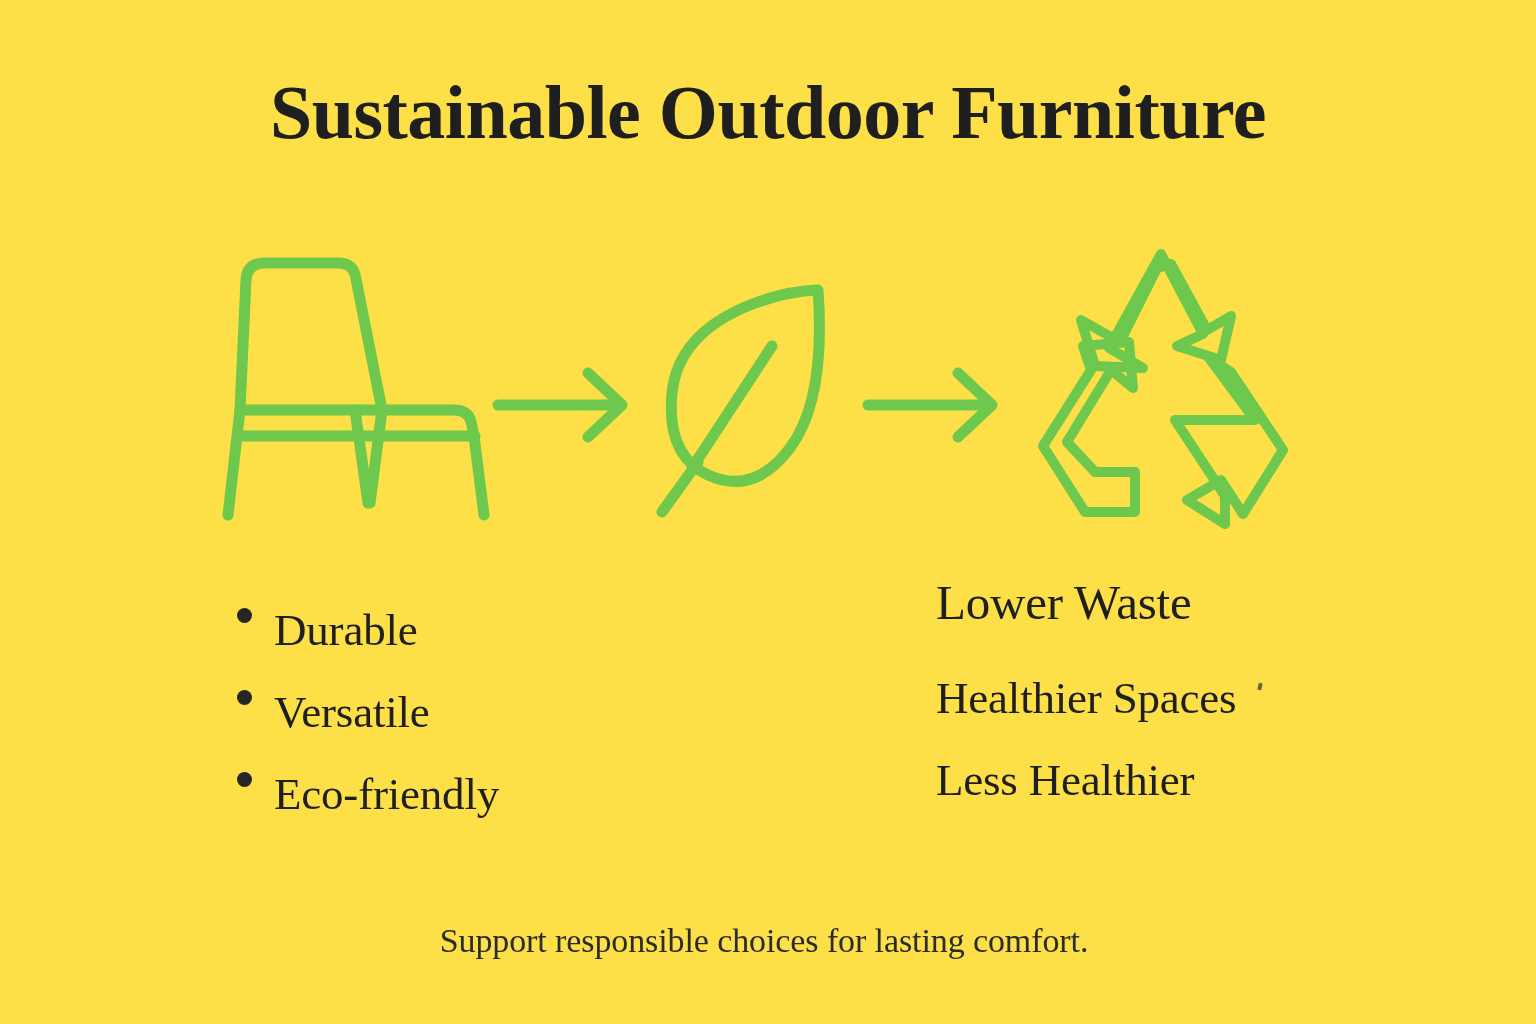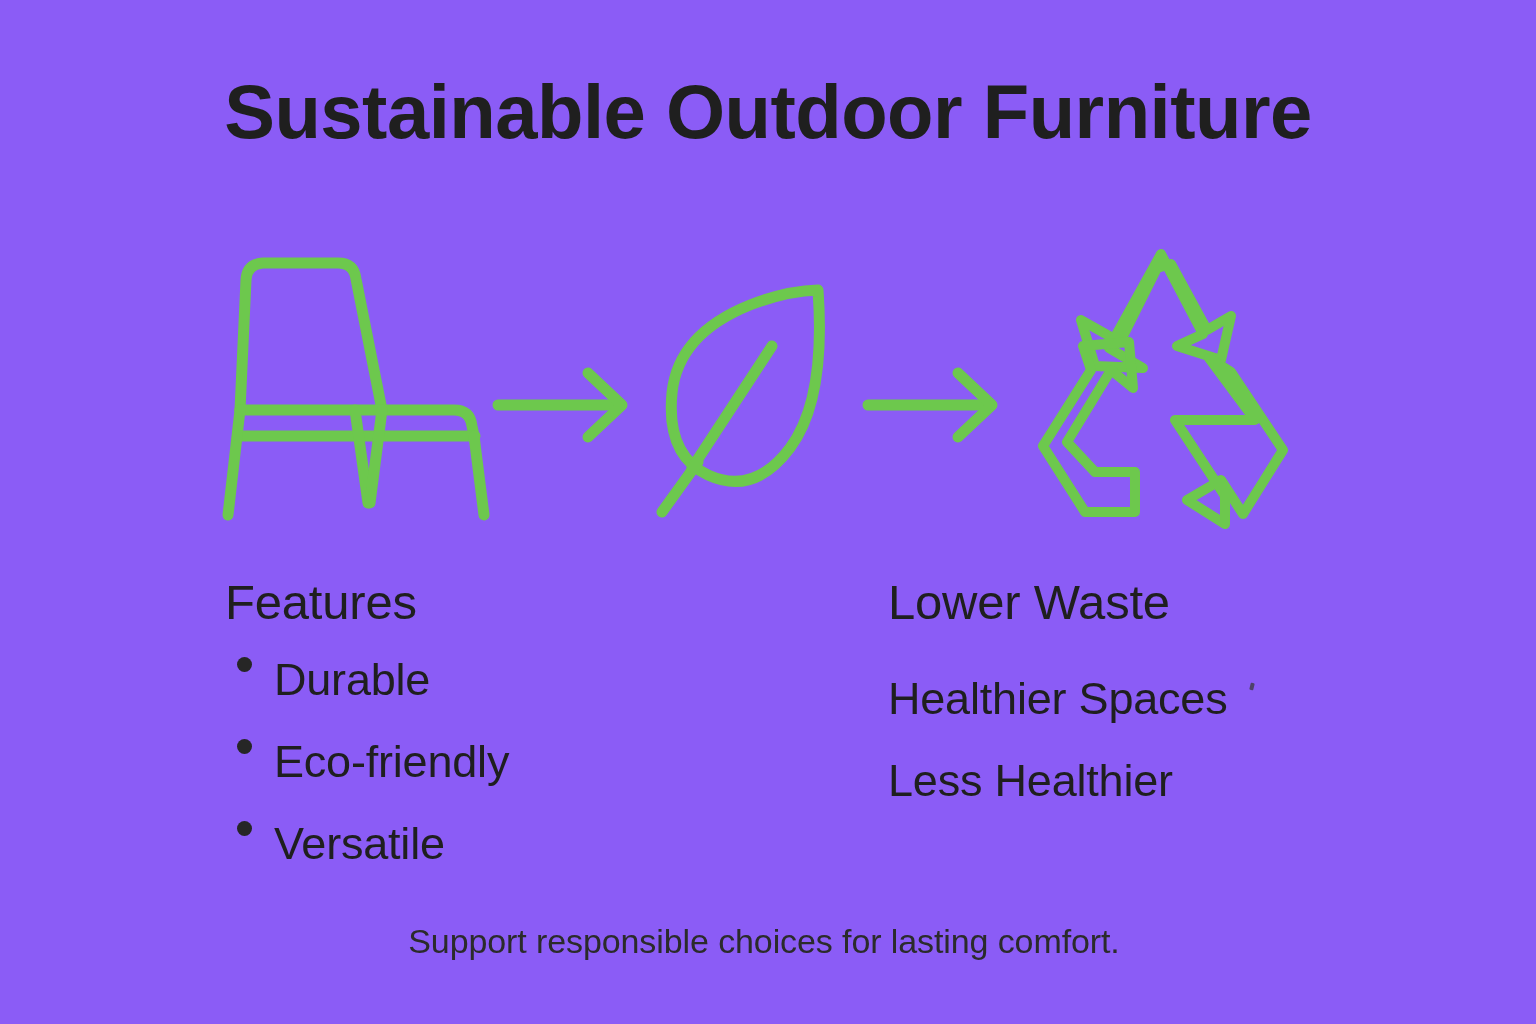"Sustainable Outdoor Furniture" #slide { background: #8b5cf6 -> #fde047; font-family: none -> Liberation Serif, serif }
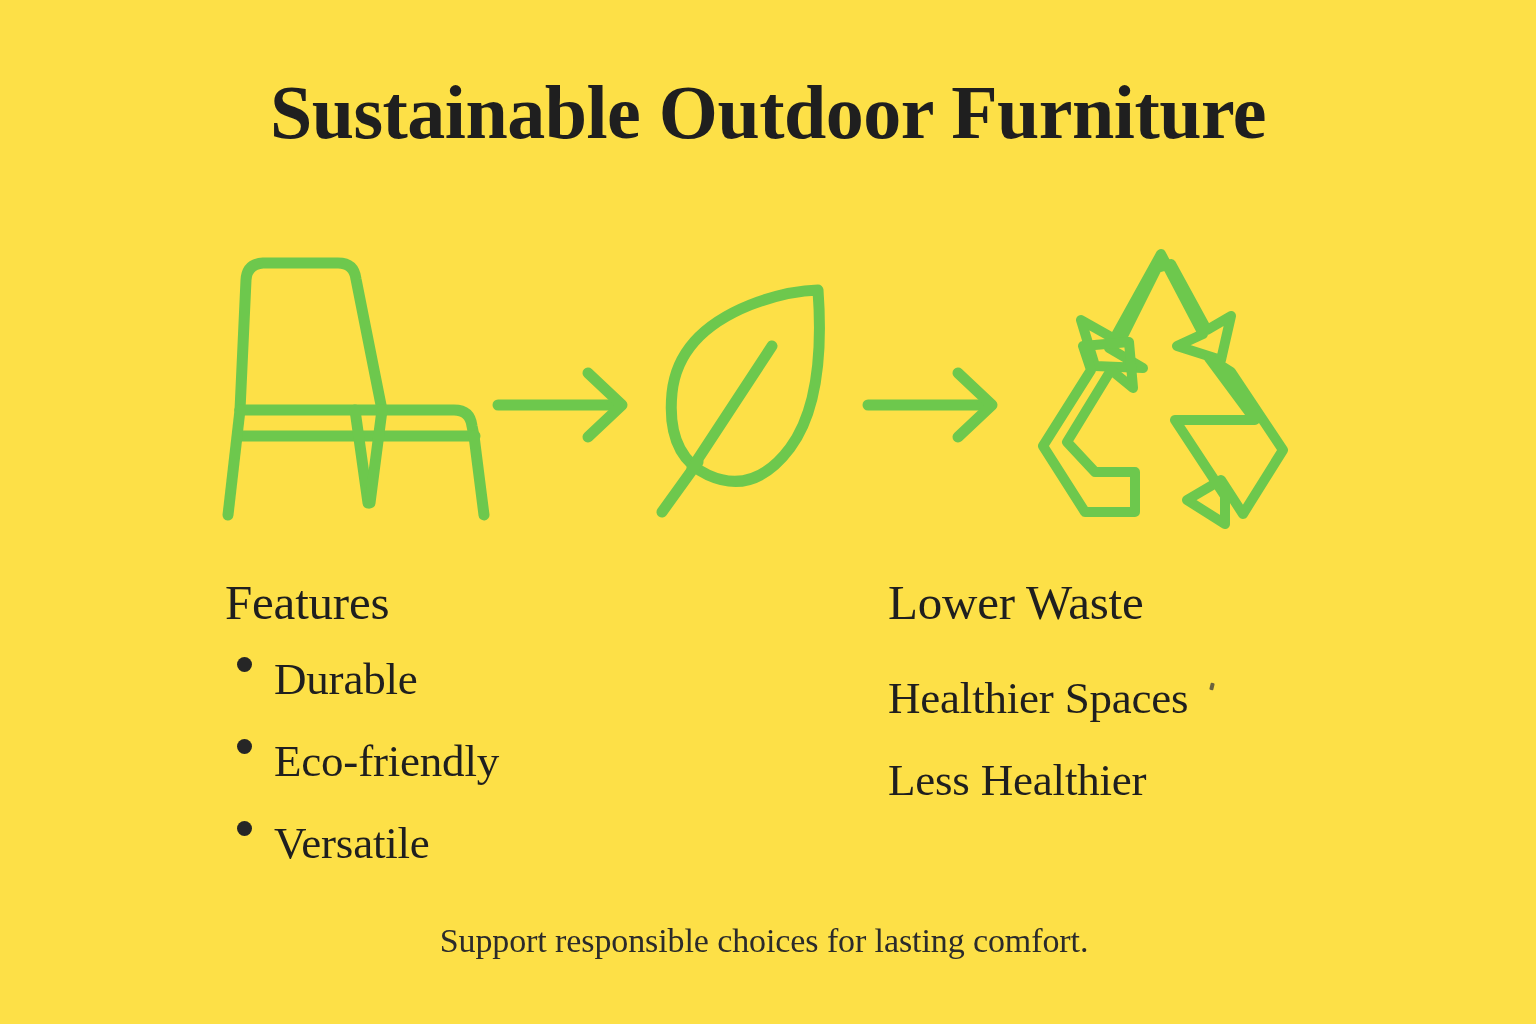"Features" div.col-heading { html: <div>Features</div> -> none }
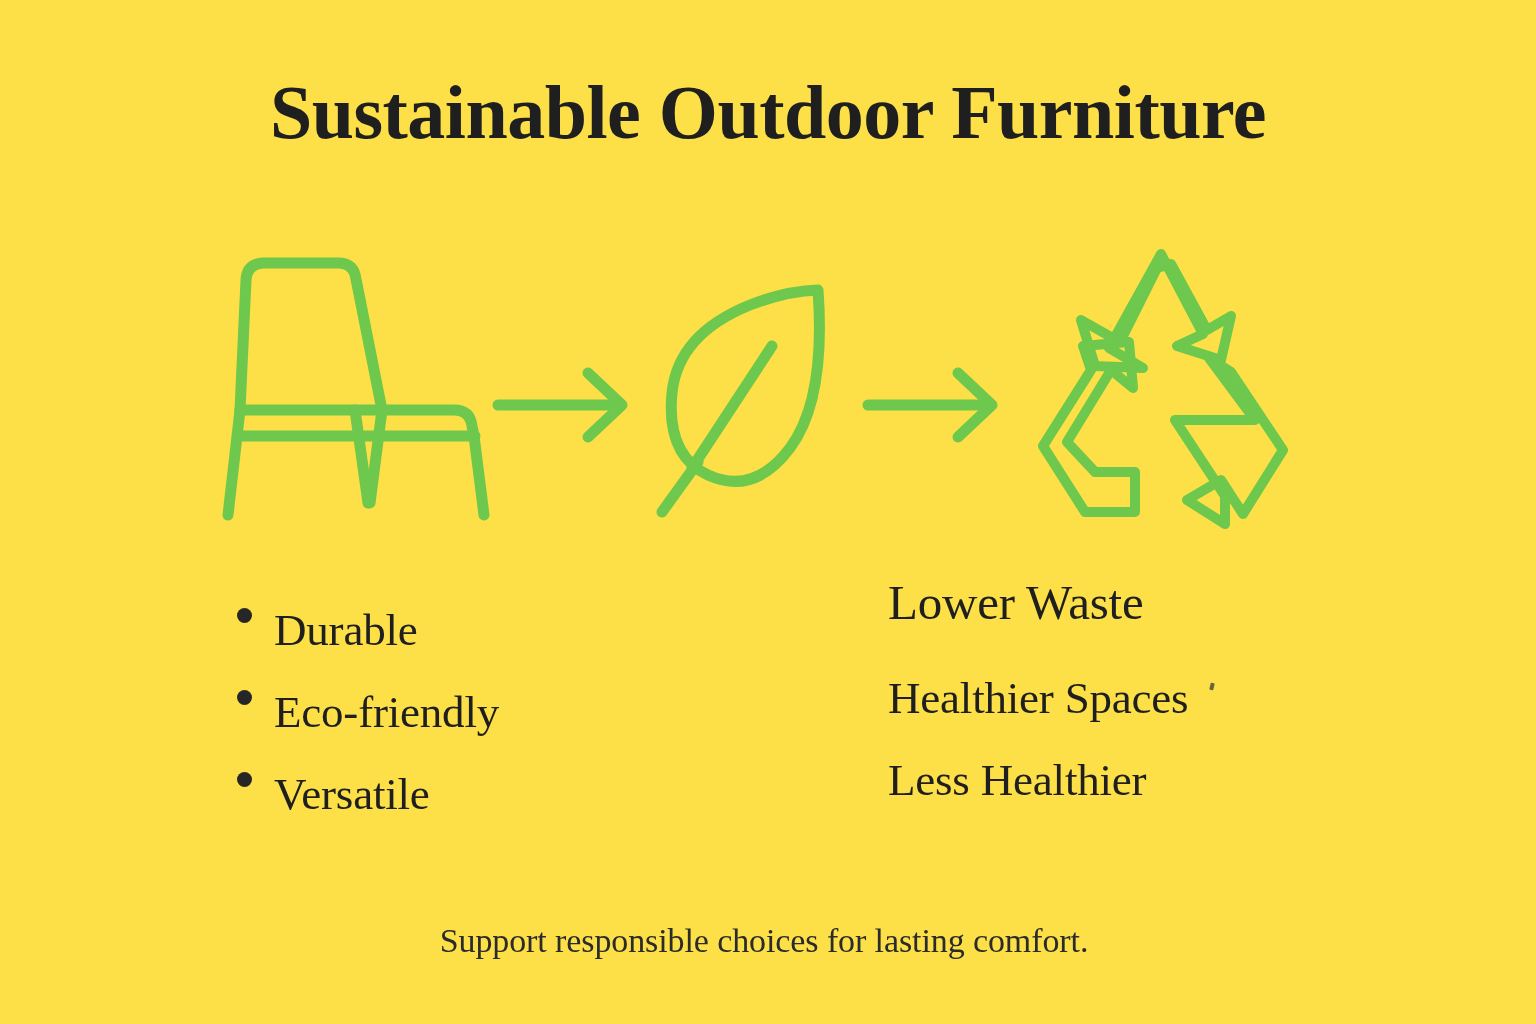"Lower Waste" #col-right { left: 888px -> 936px }
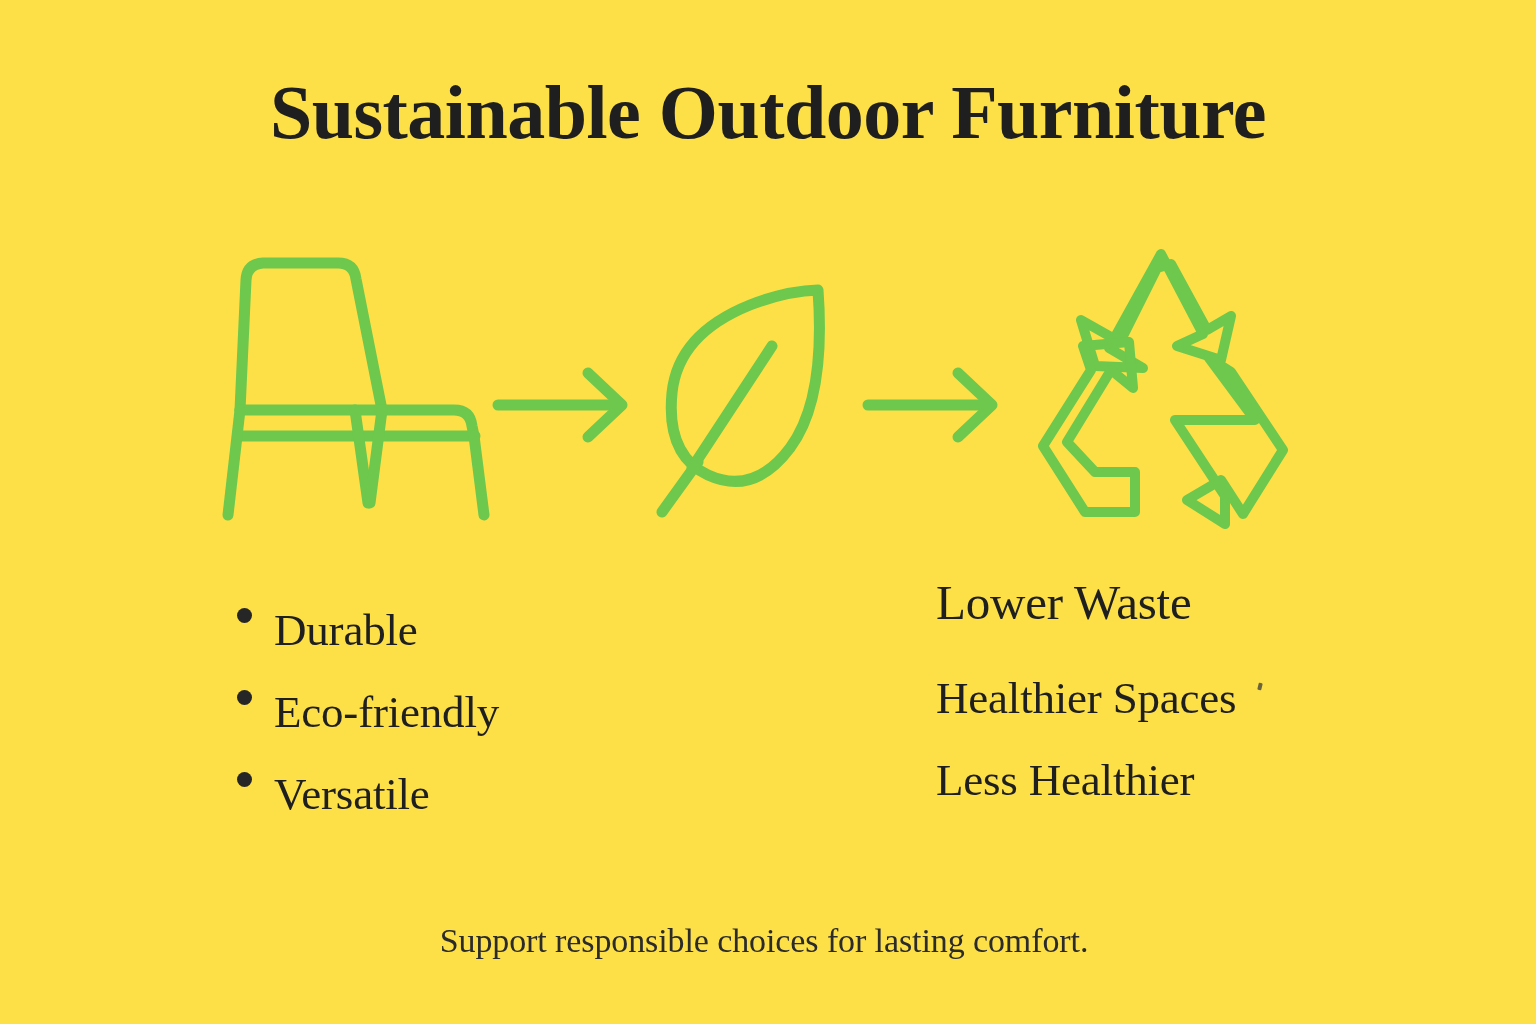"Eco-friendly" li.bullet-item { order: before "Versatile" -> after "Versatile" }
